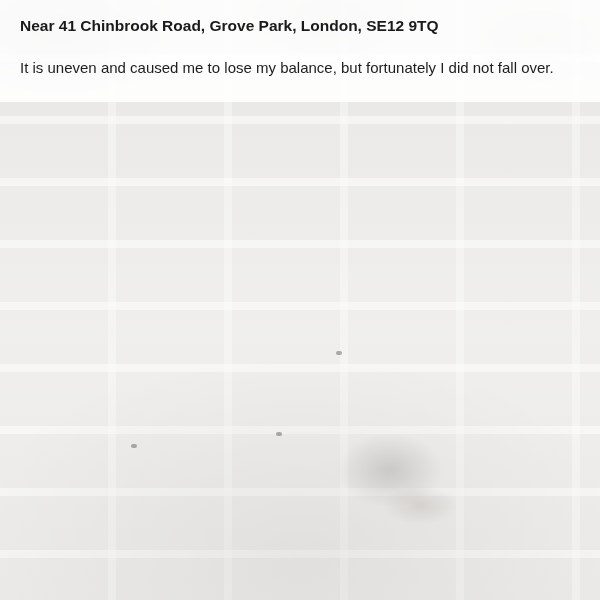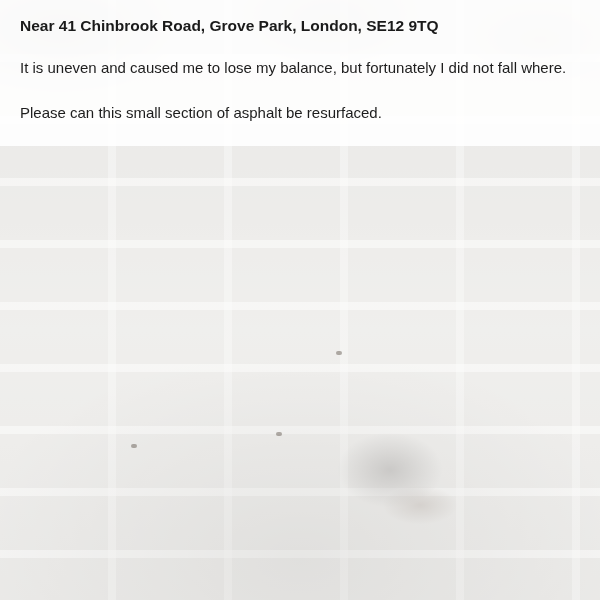"It is uneven and caused" p.para { text: where -> over }
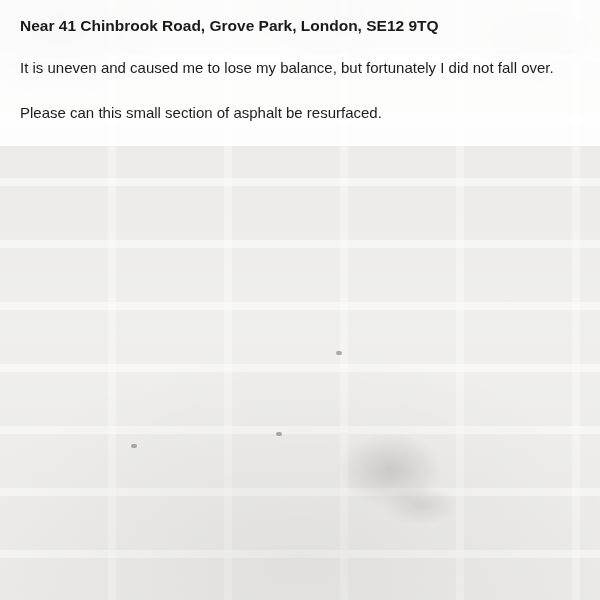"Please can this small section" p.para { html: <p>Please can this small section of asphalt be resurfaced.</p> -> none }
